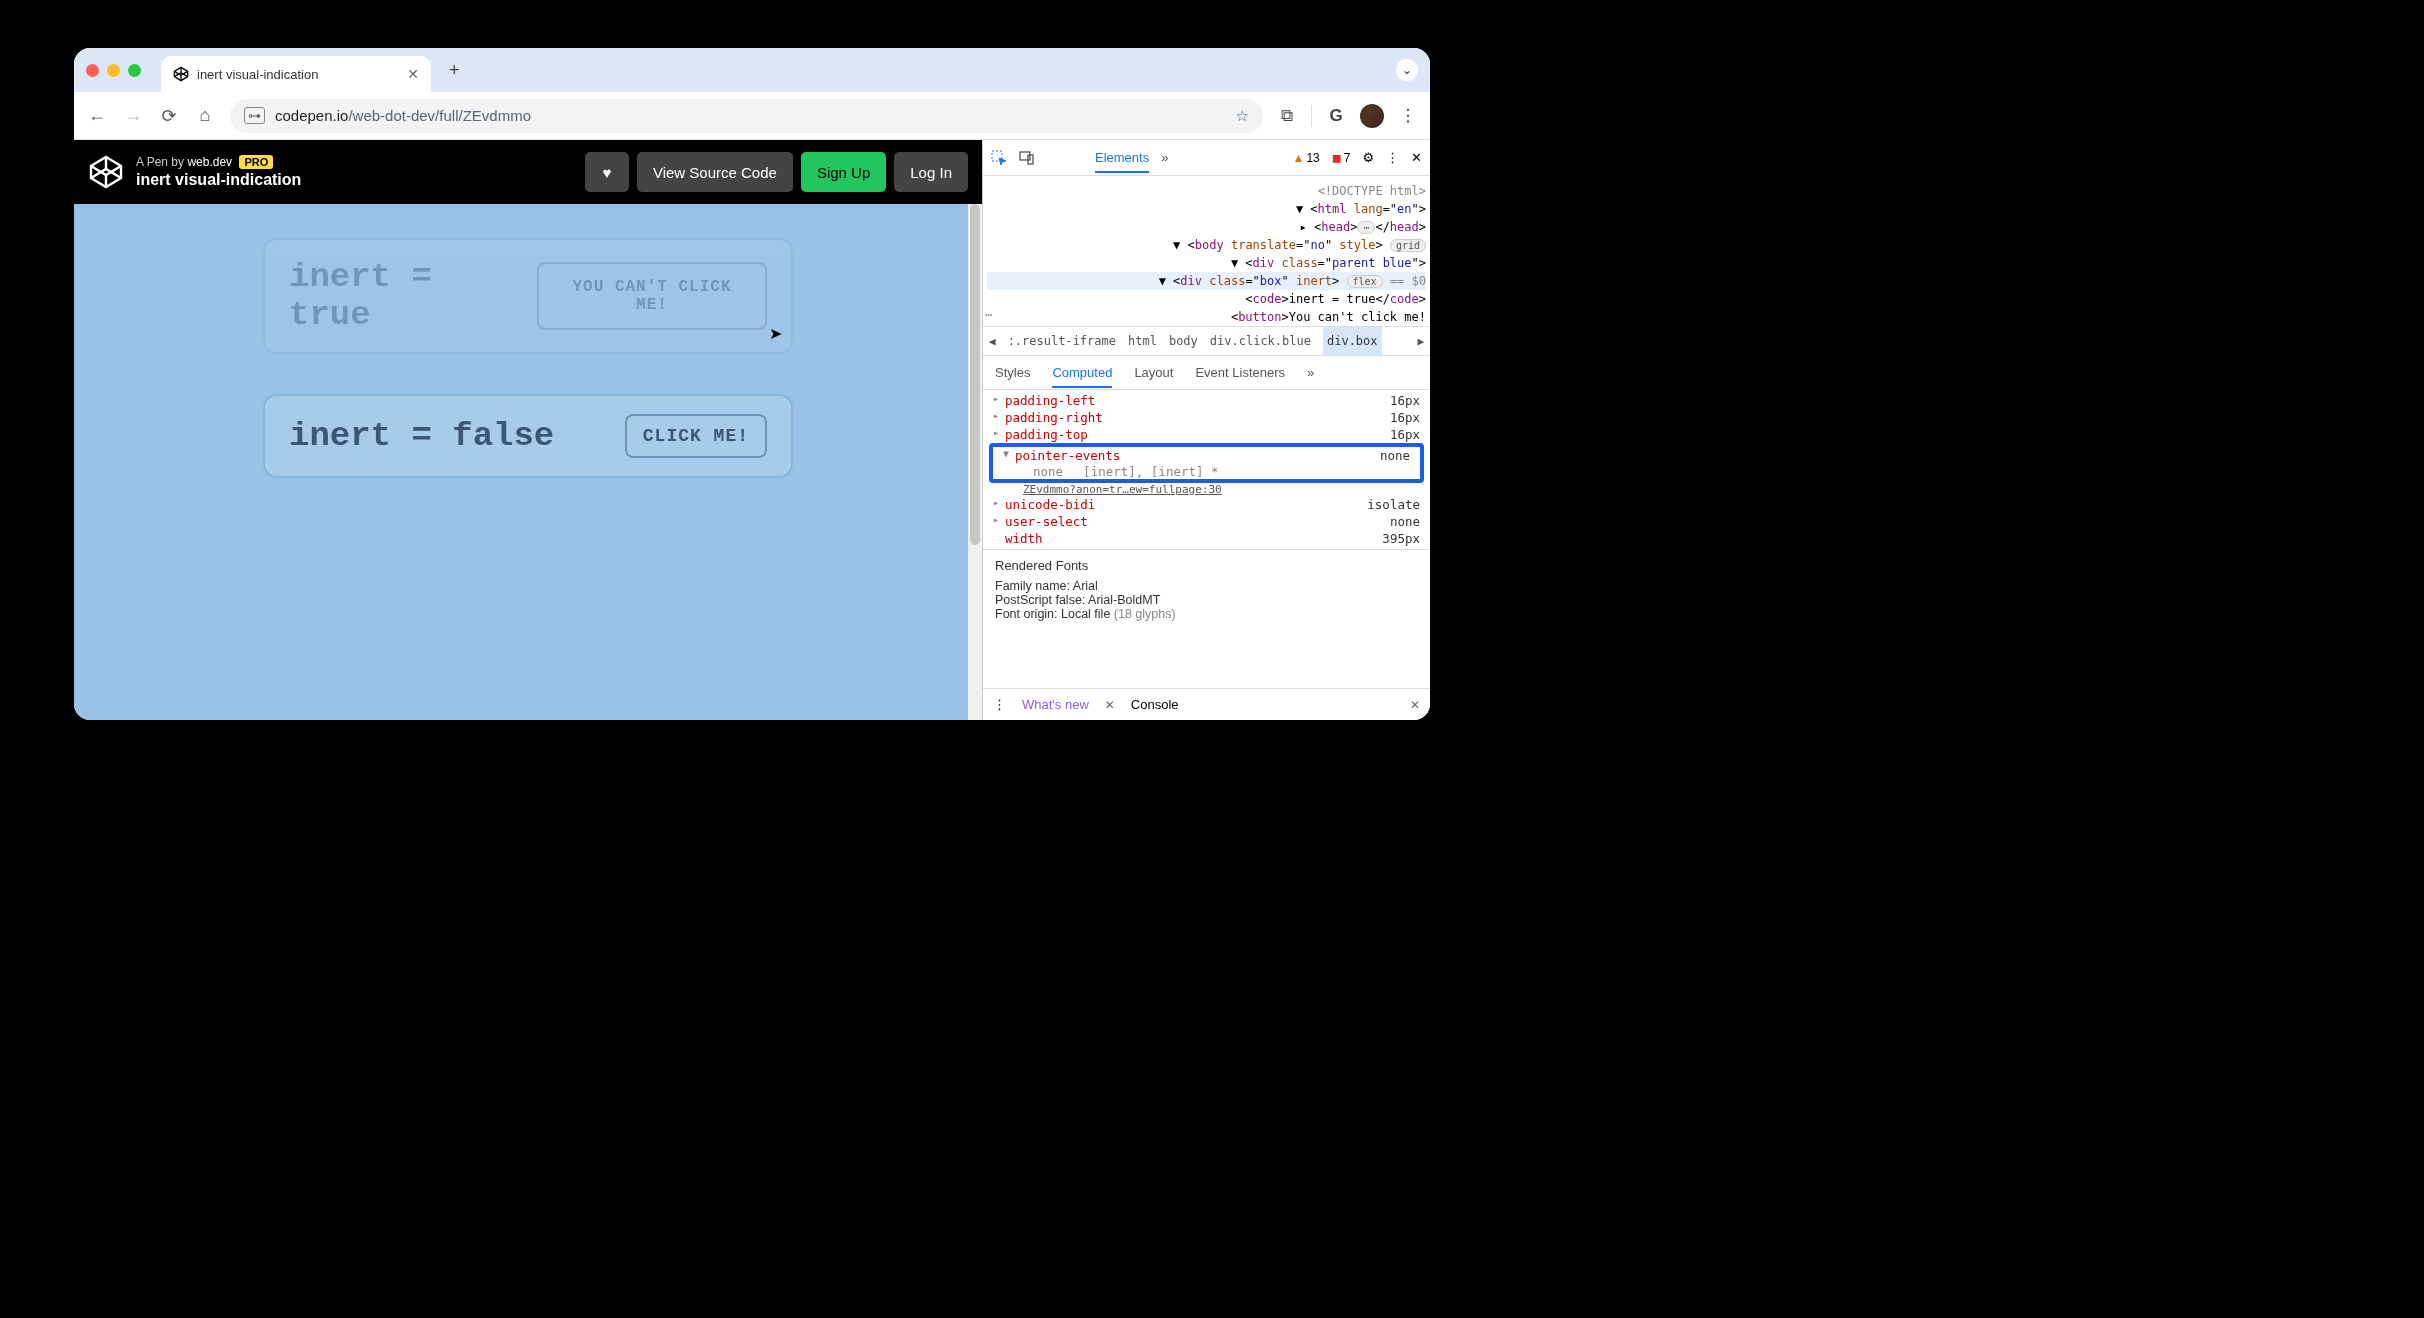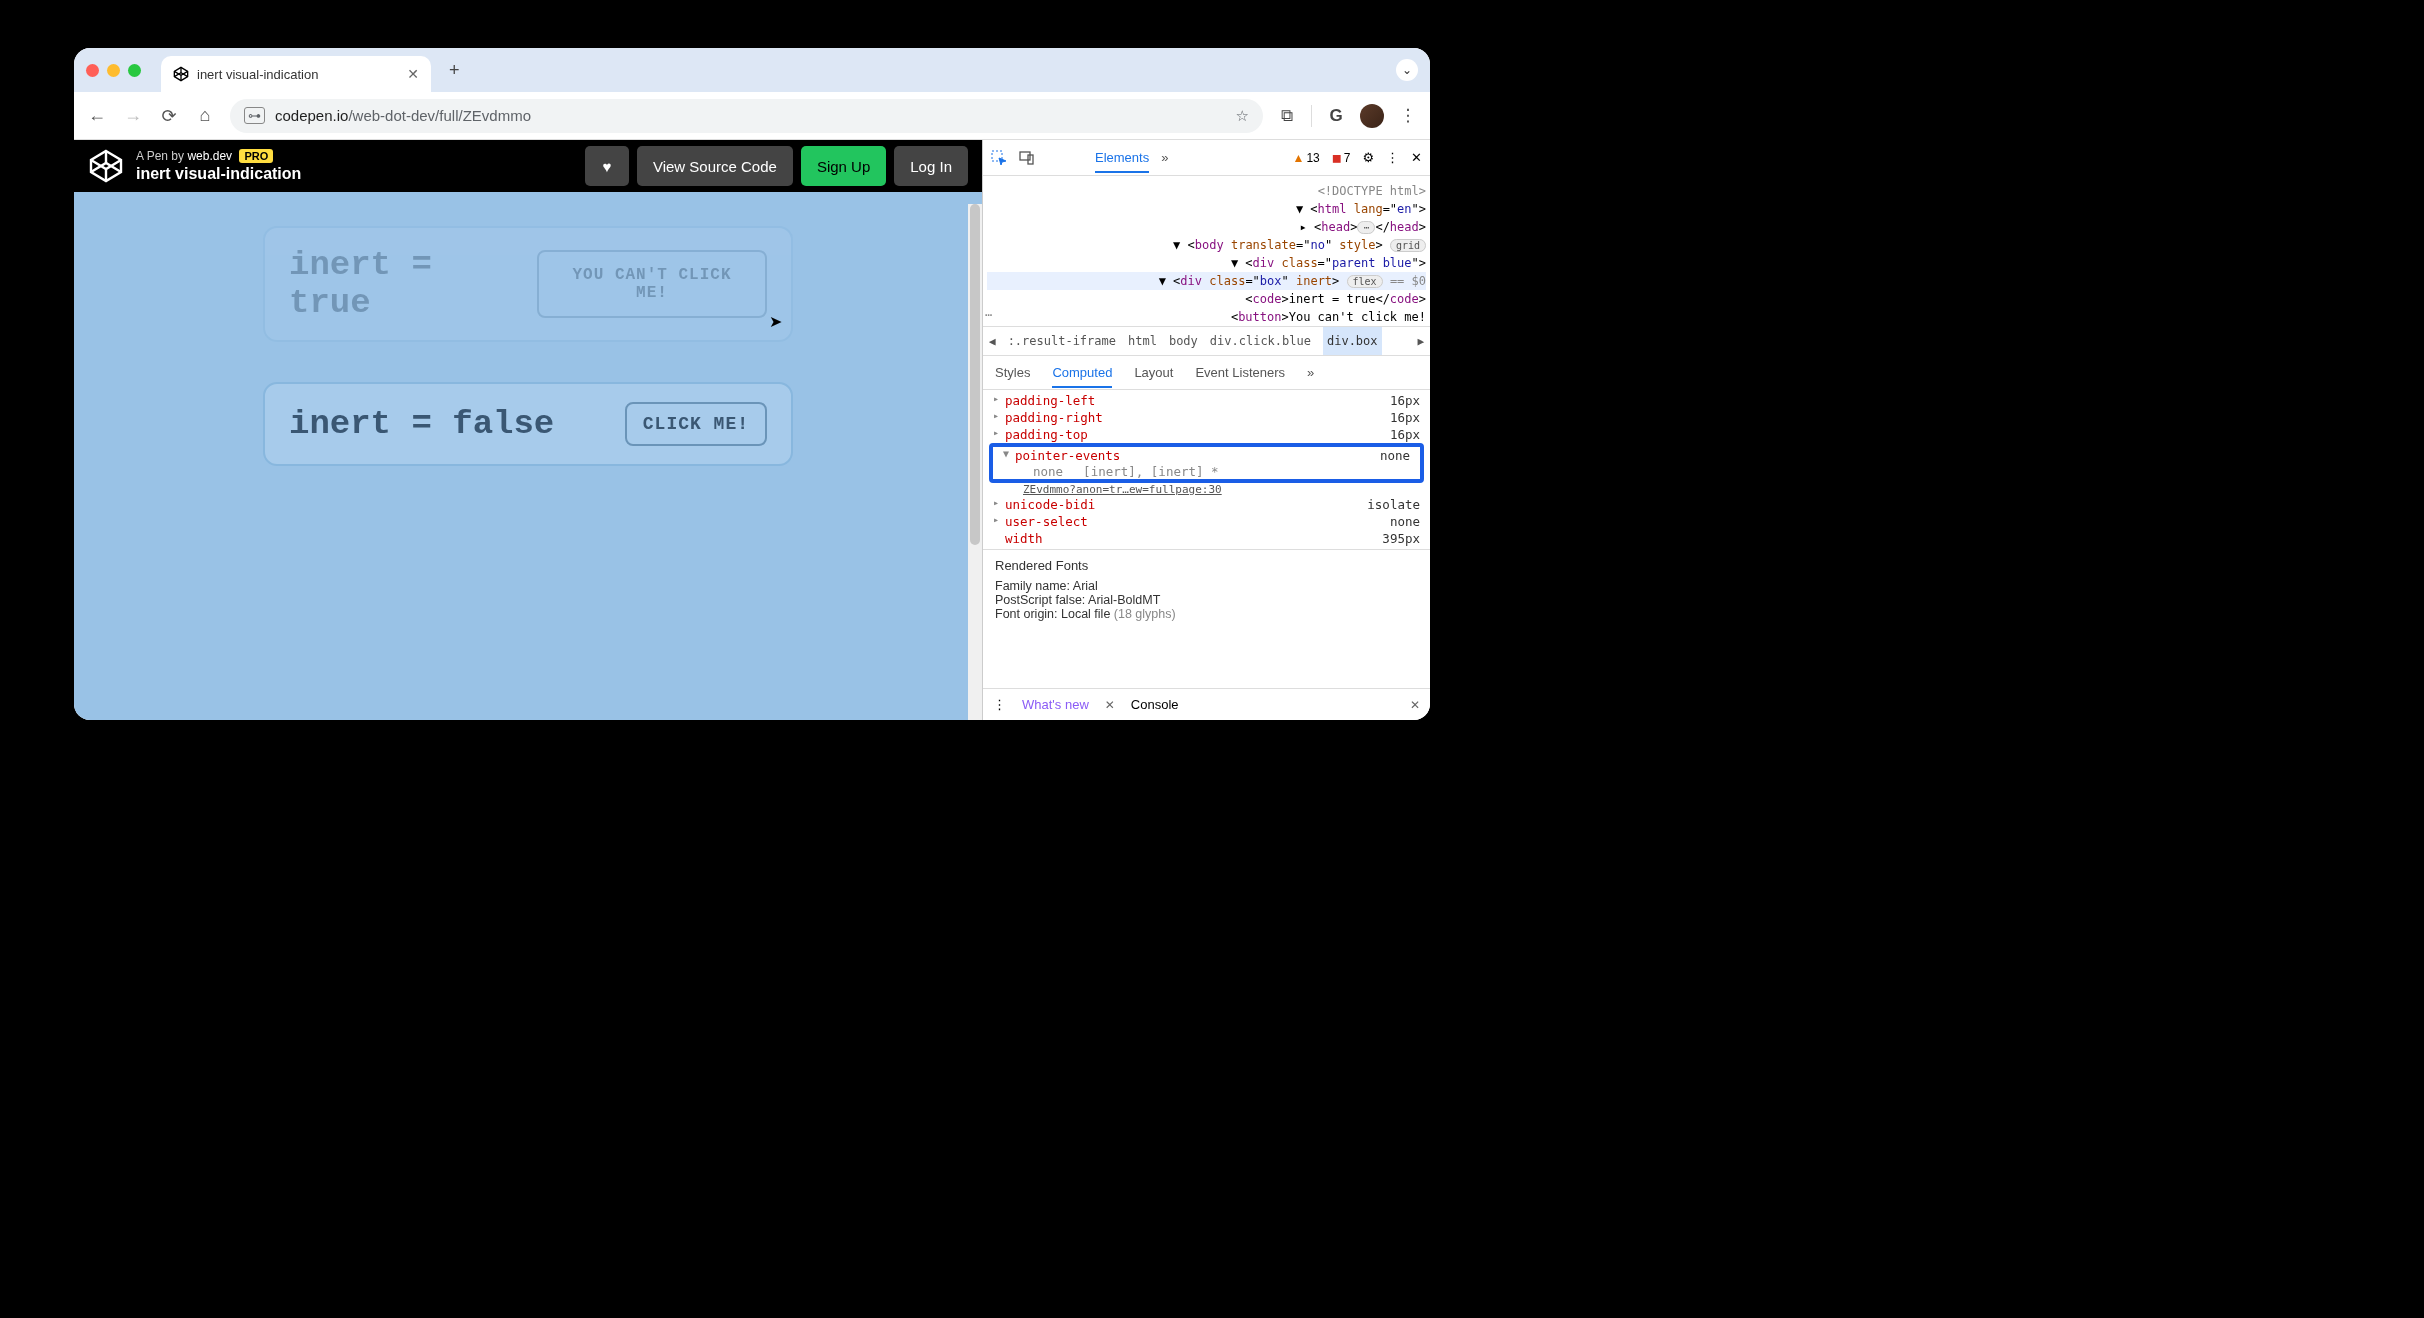"A Pen by web.dev PRO" .codepen-bar { height: 52px -> 64px }
